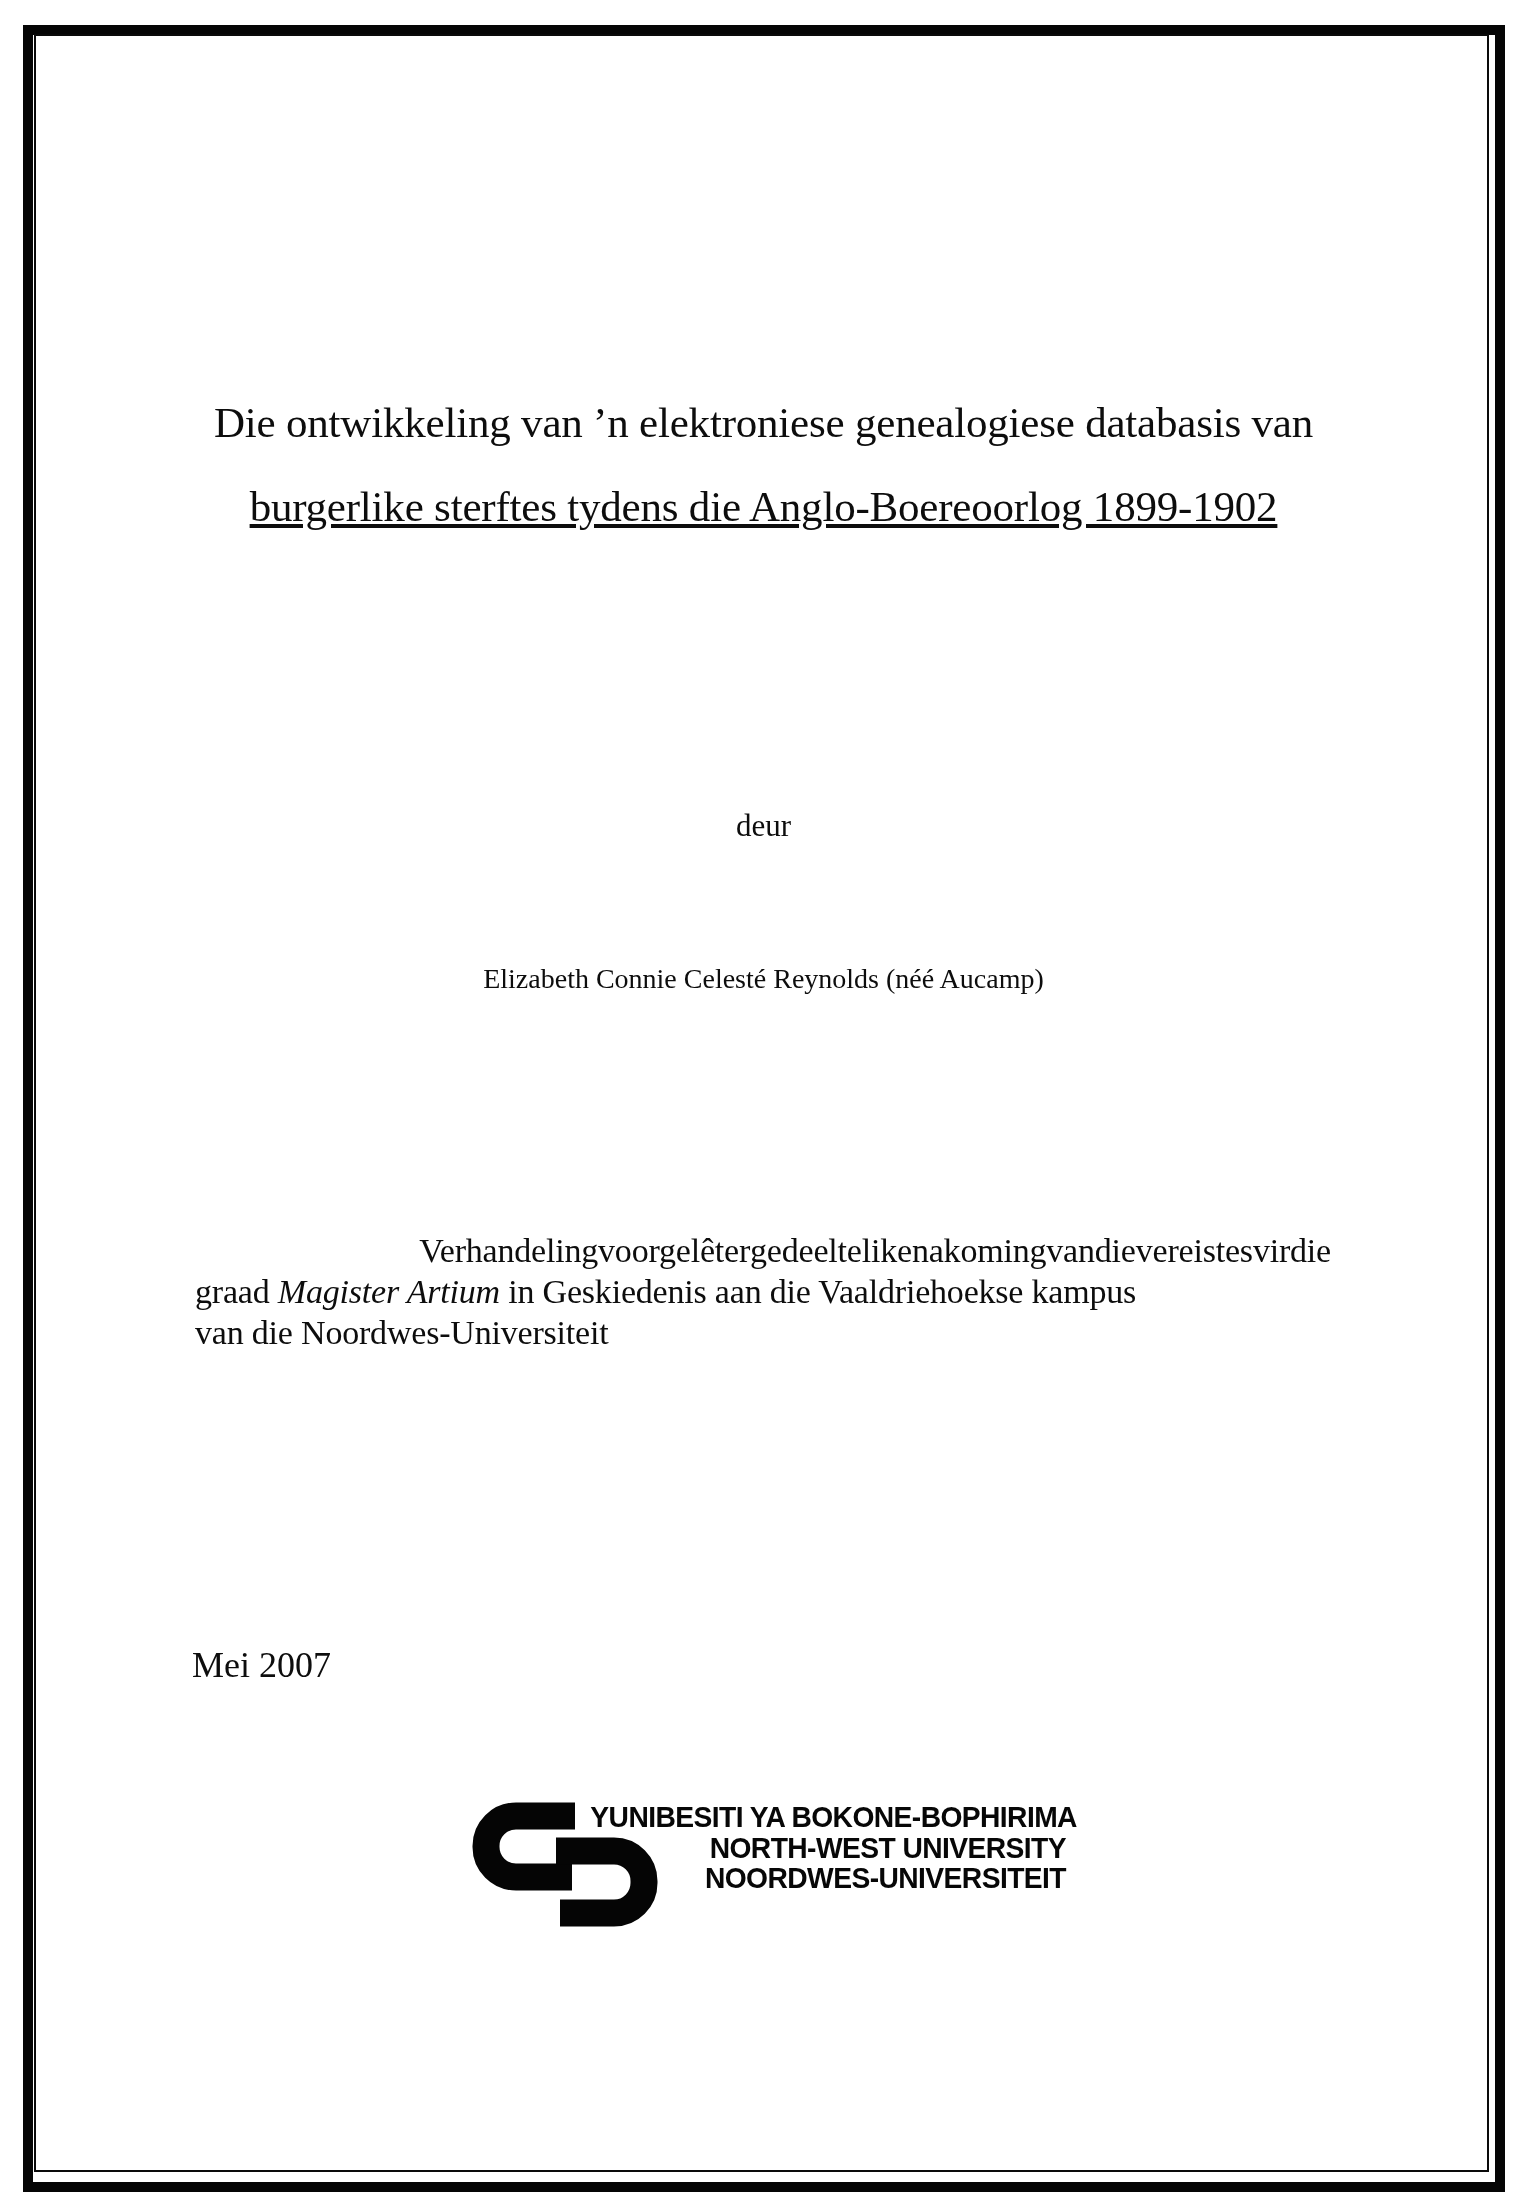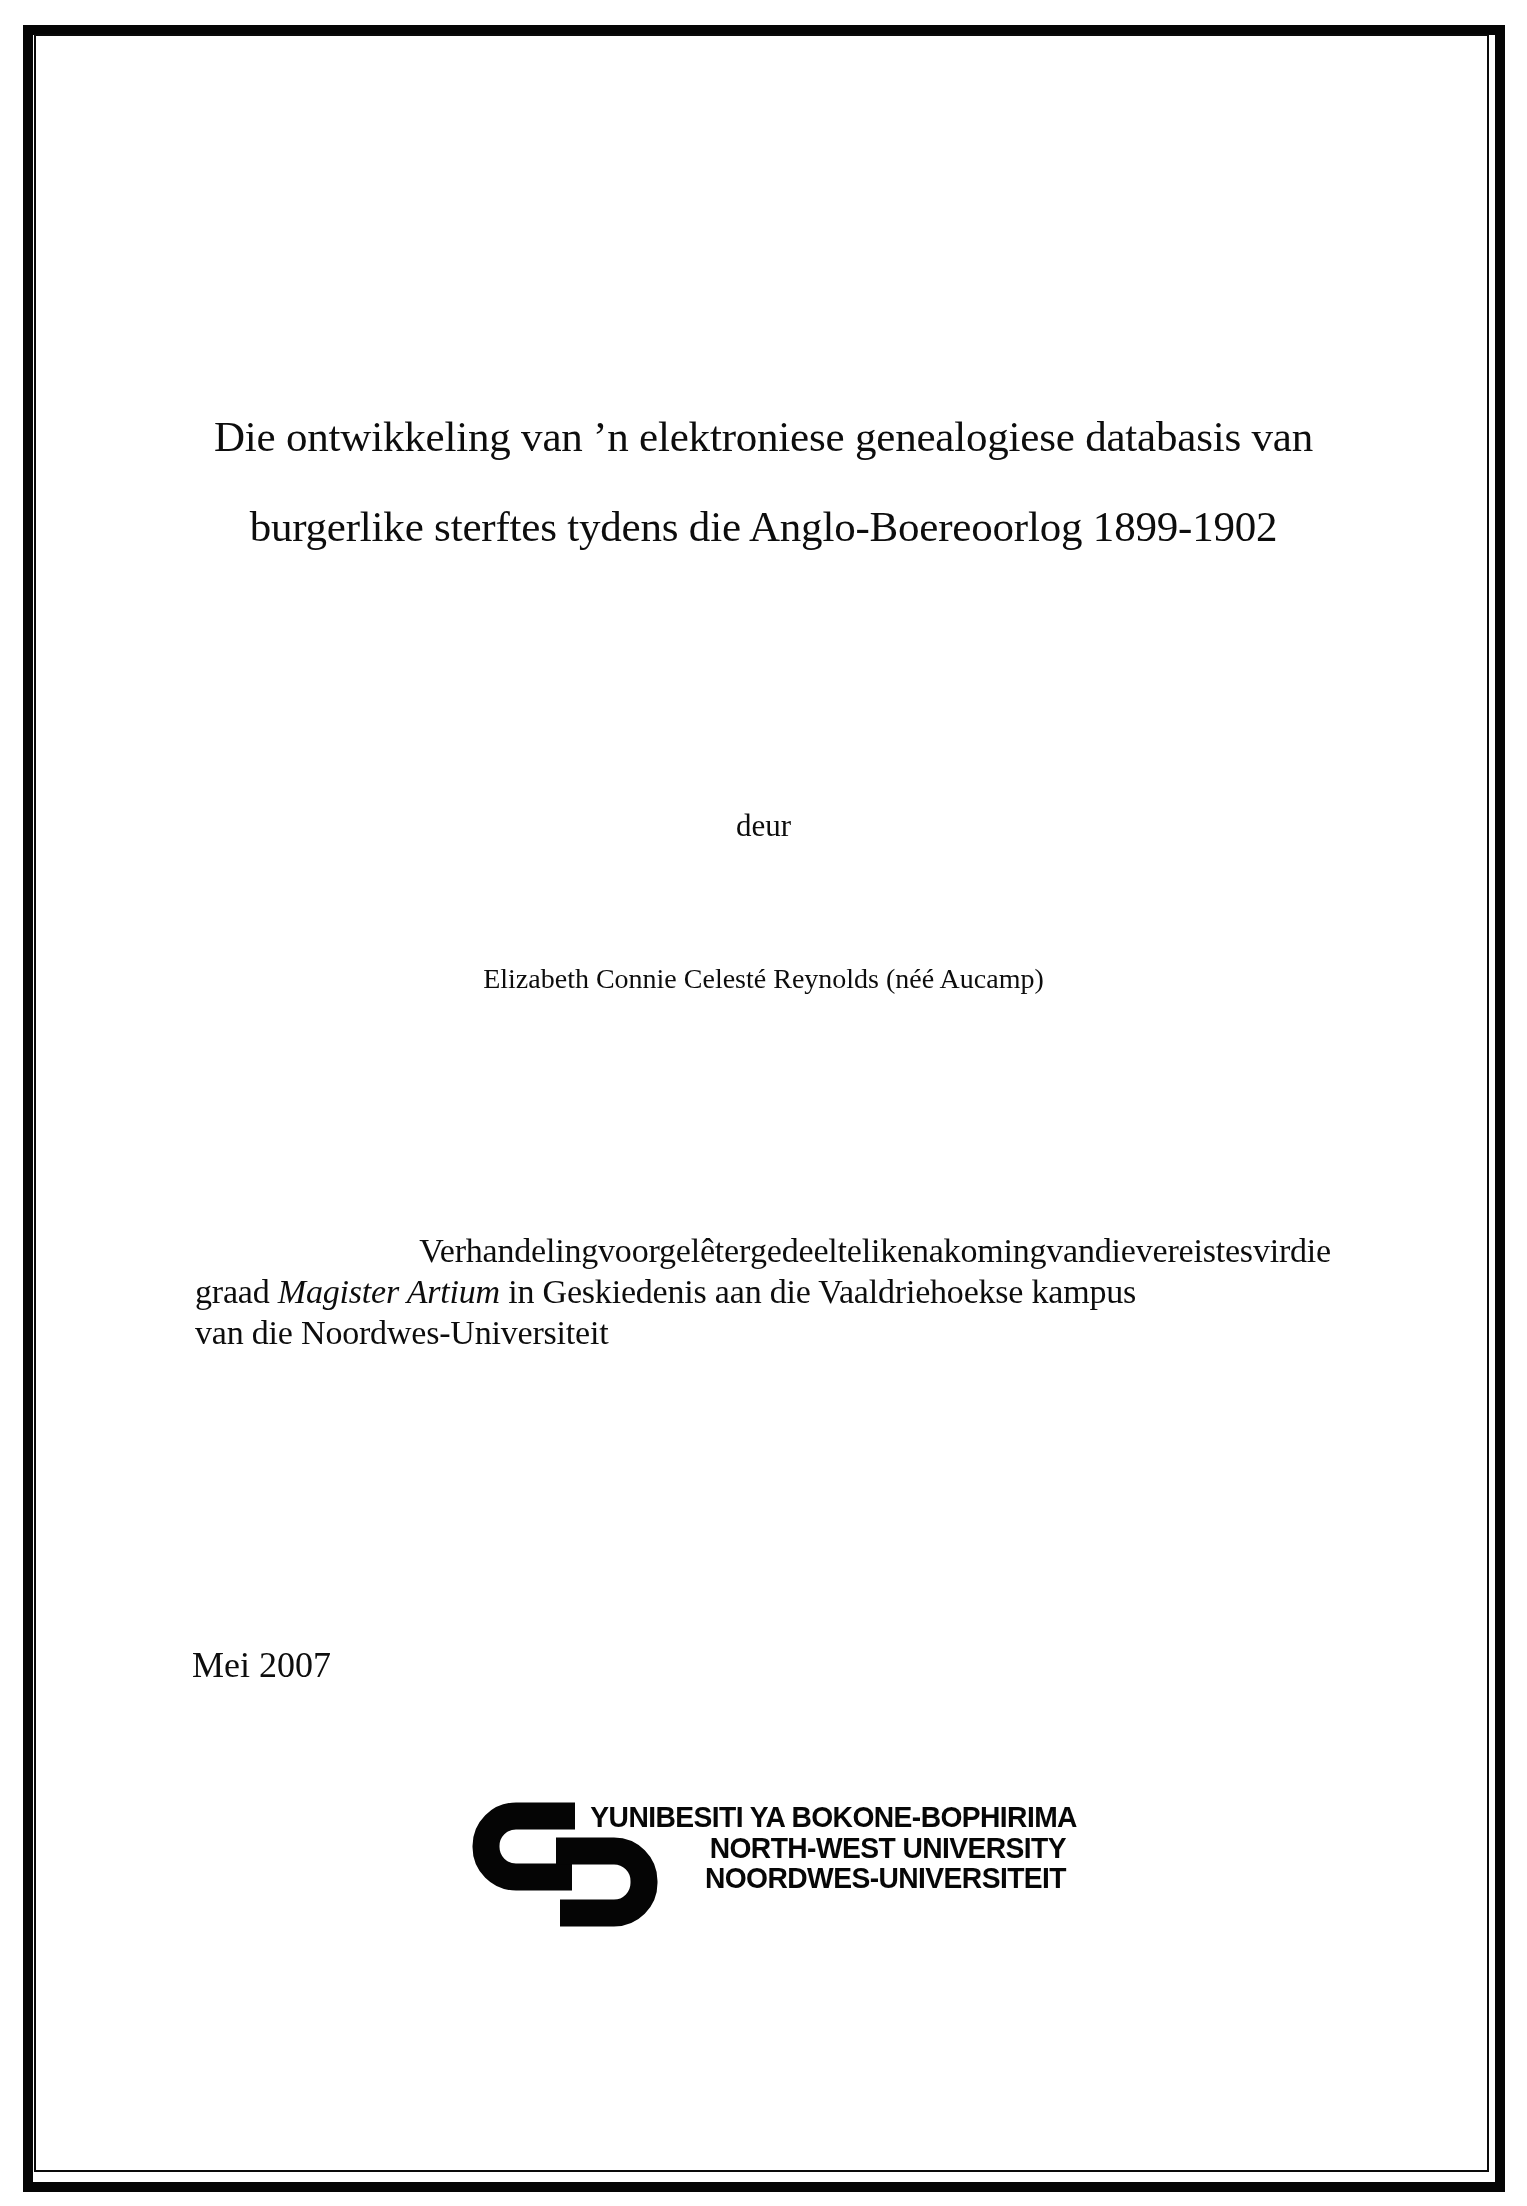"Die ontwikkeling van ’n elektroniese" div.line { top: 412px -> 398px }
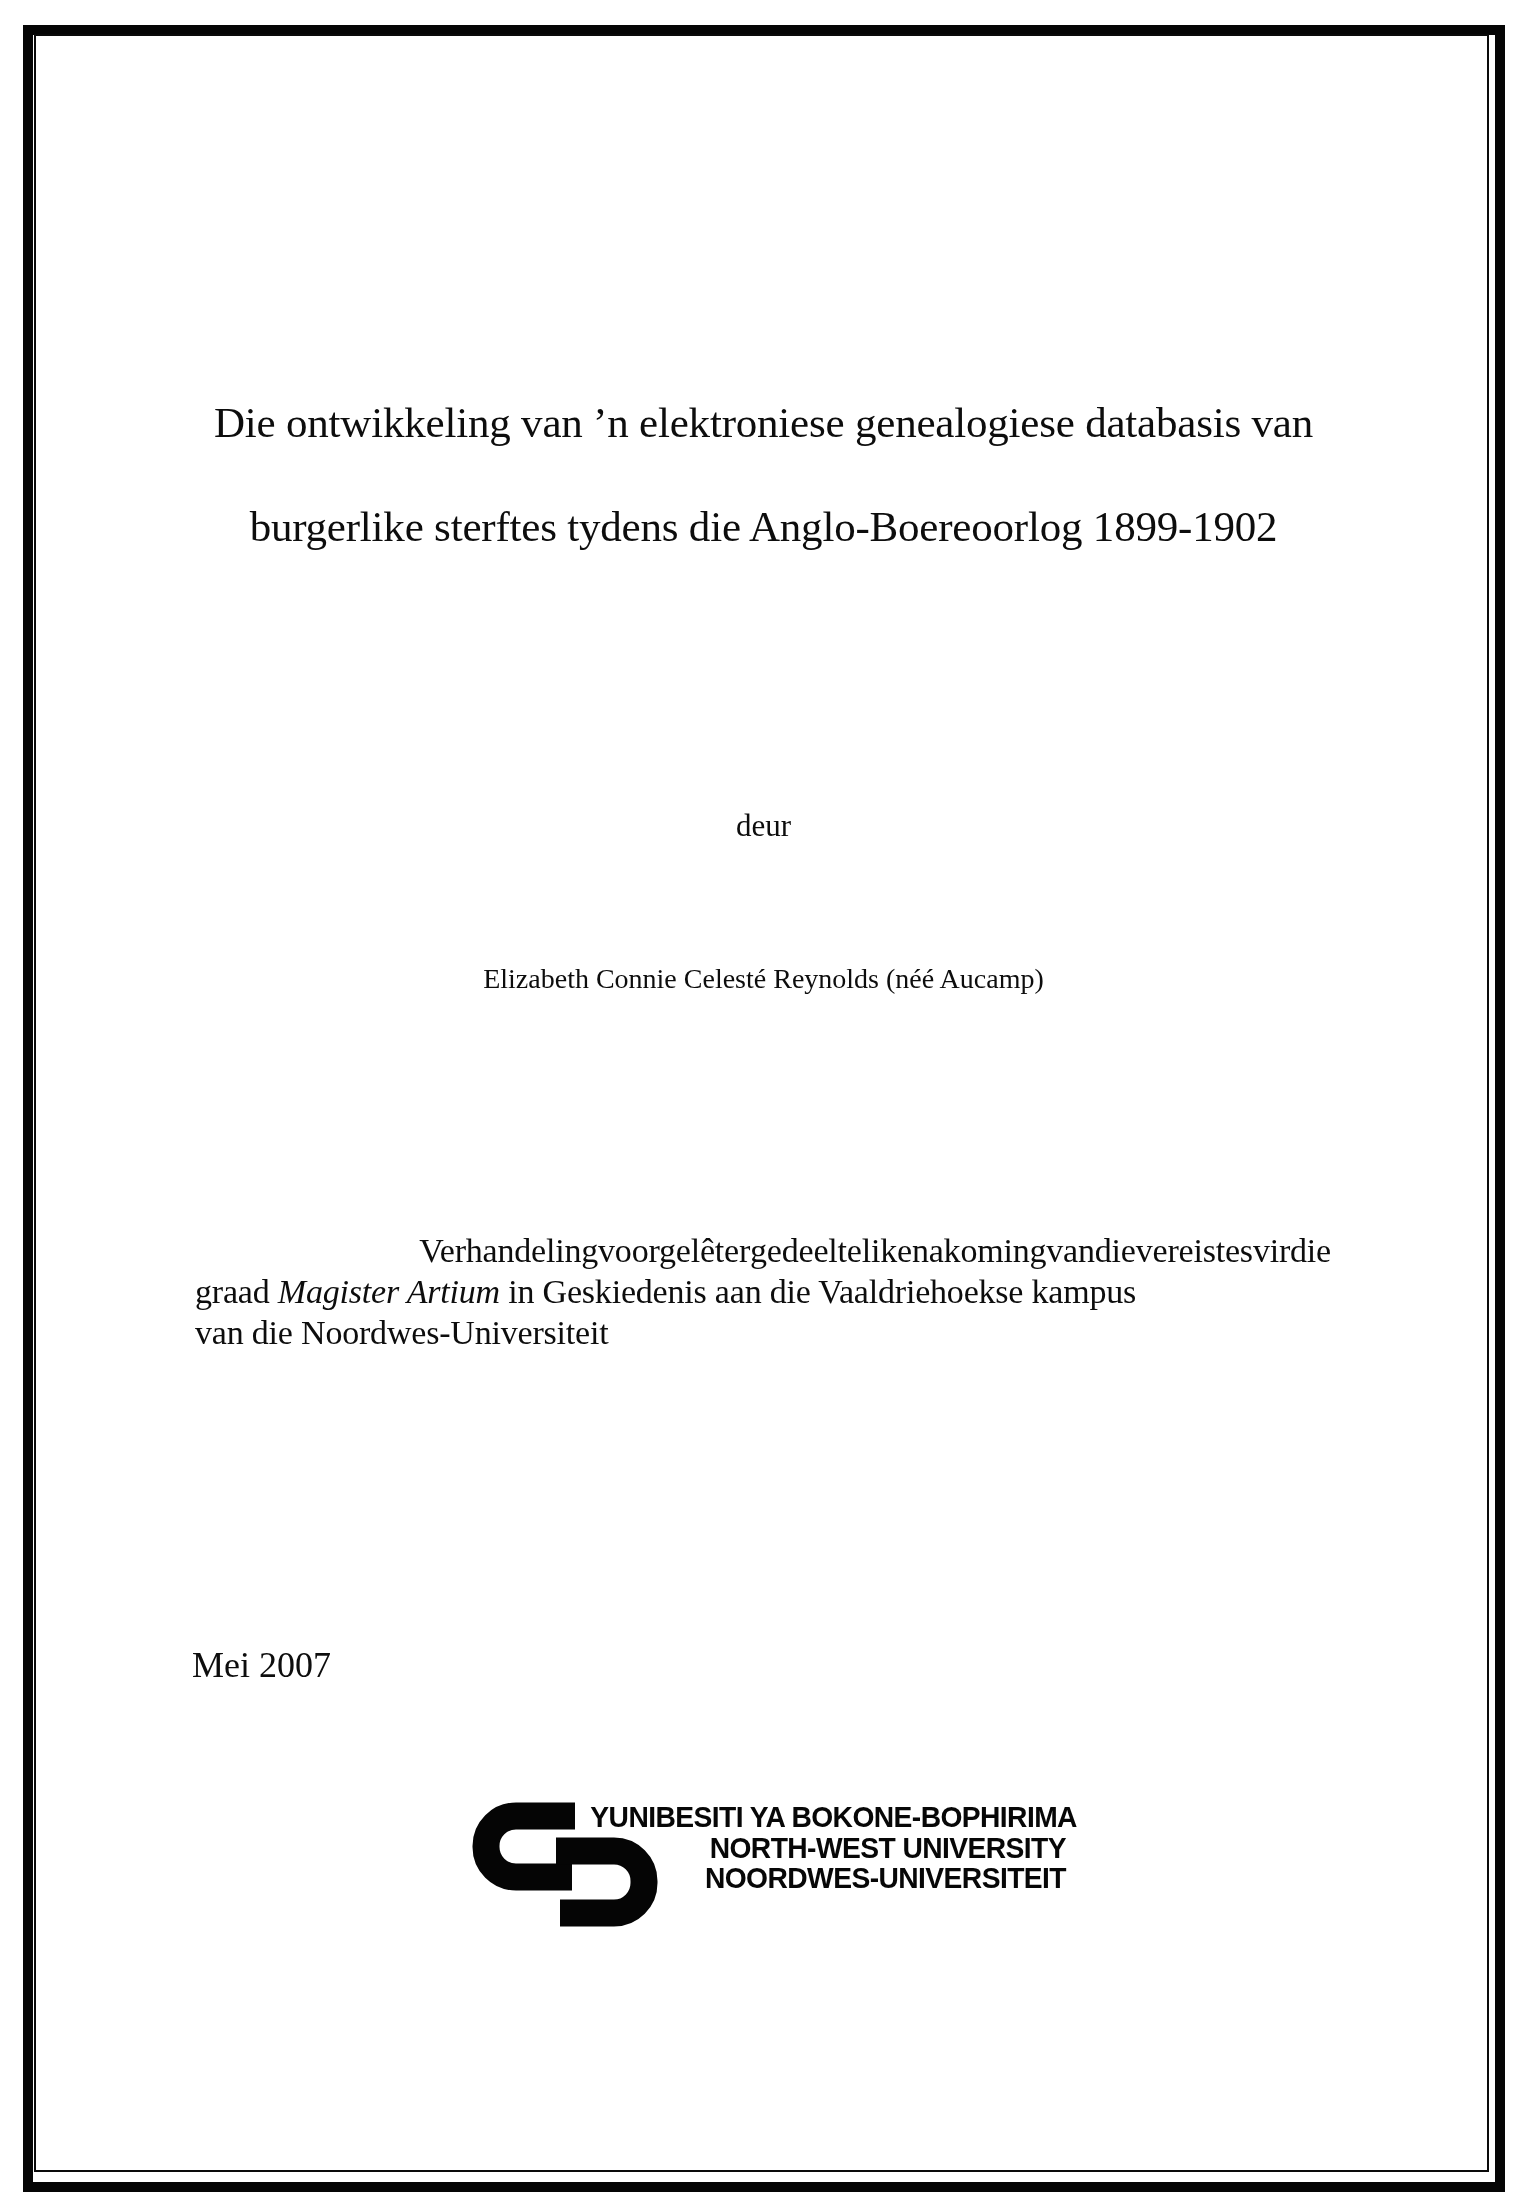"burgerlike sterftes tydens die" div.line { text-decoration: none -> underline; top: 502px -> 482px }
